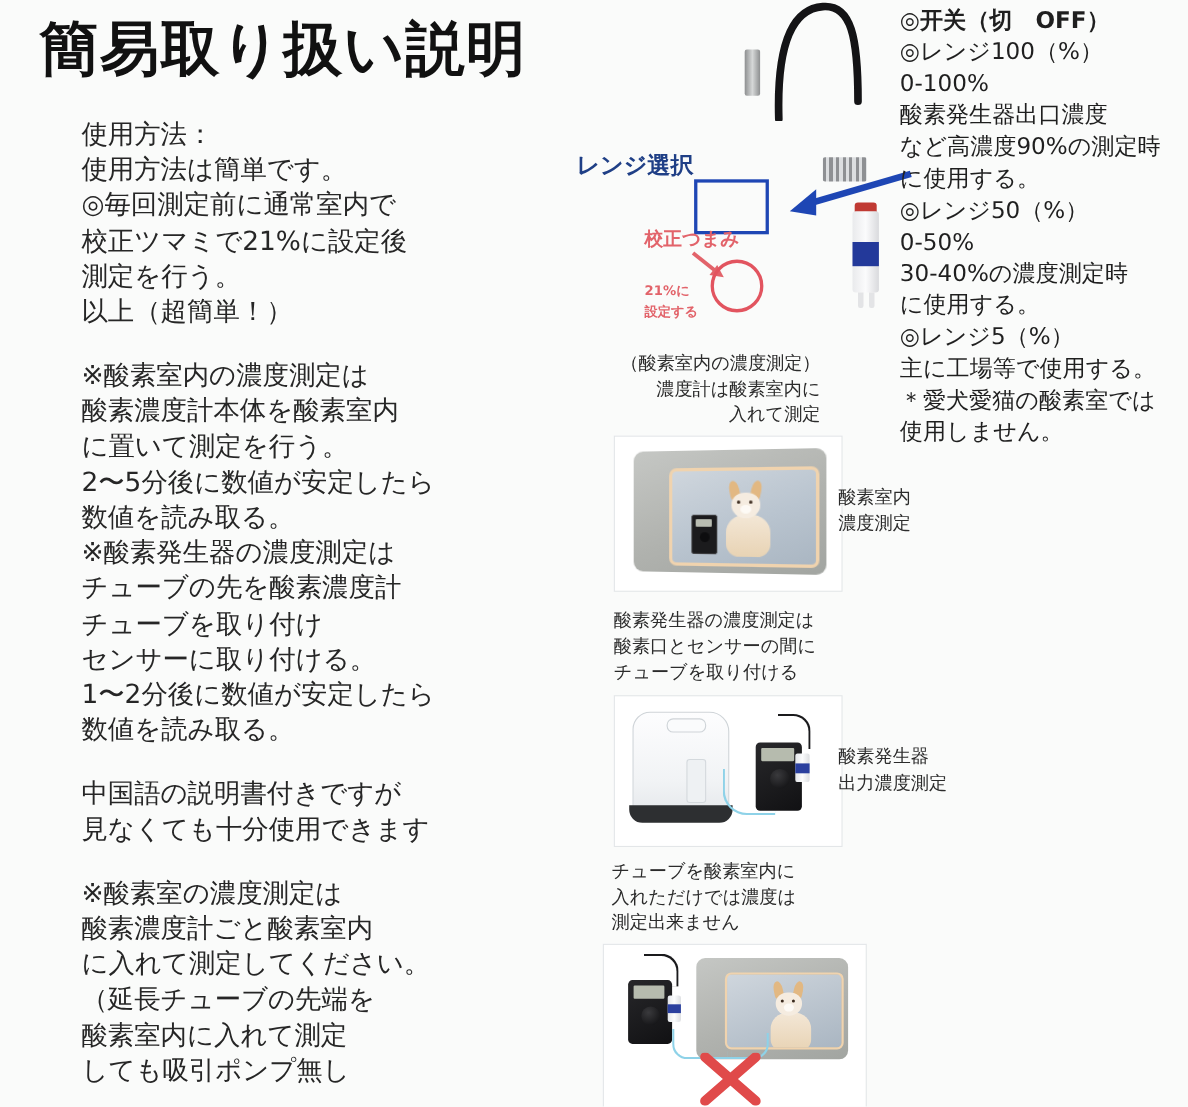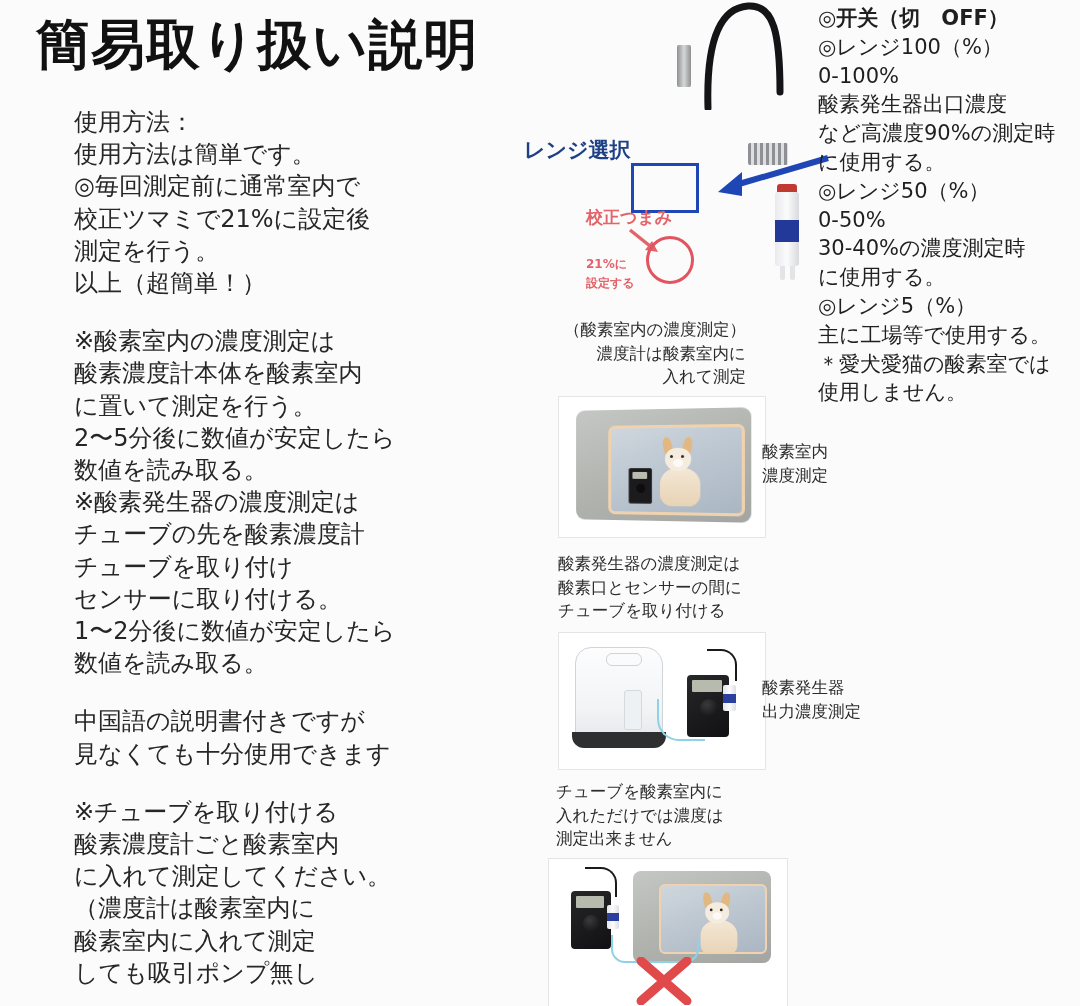"※チューブを取り付ける" div.ln { text: チューブを取り付ける -> 酸素室の濃度測定は }
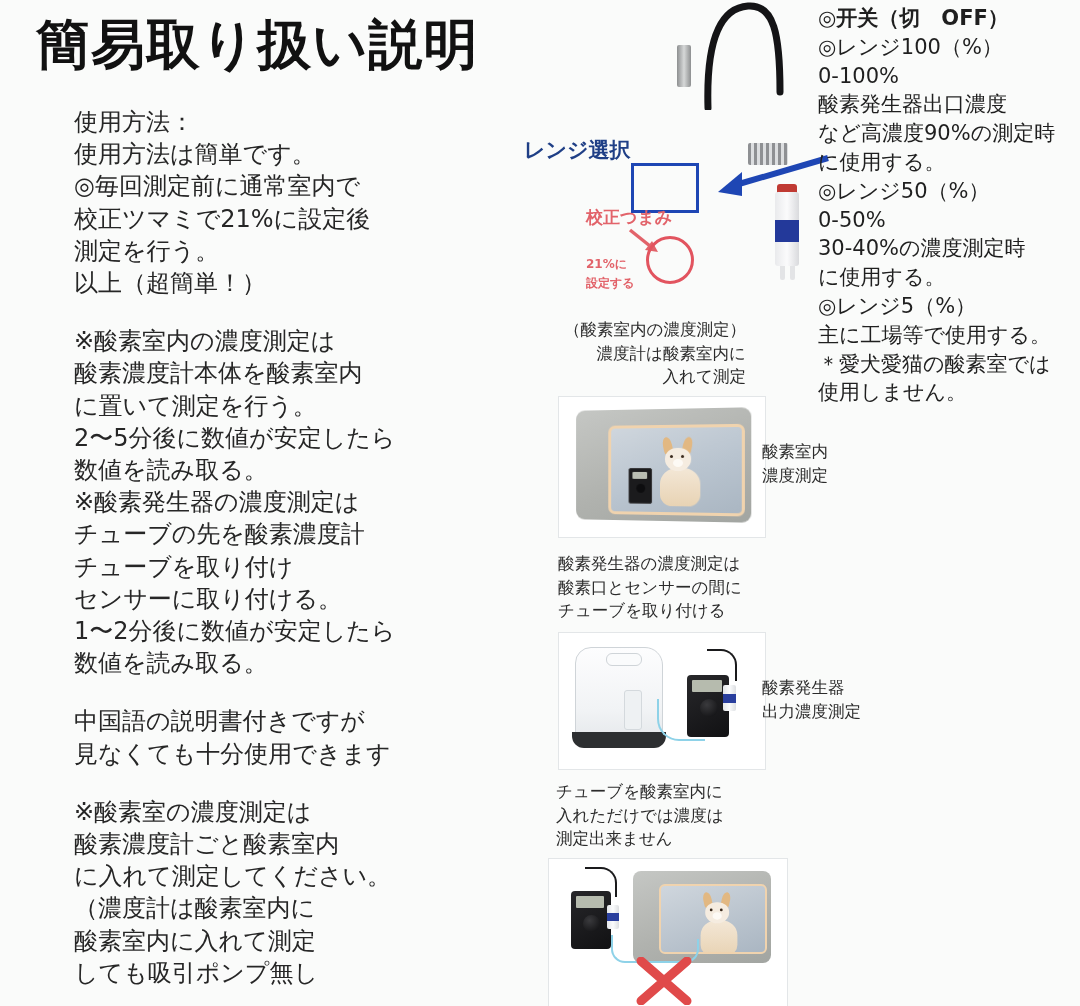"（濃度計は酸素室内に" div.ln { text: 濃度計は酸素室内に -> 延長チューブの先端を }
